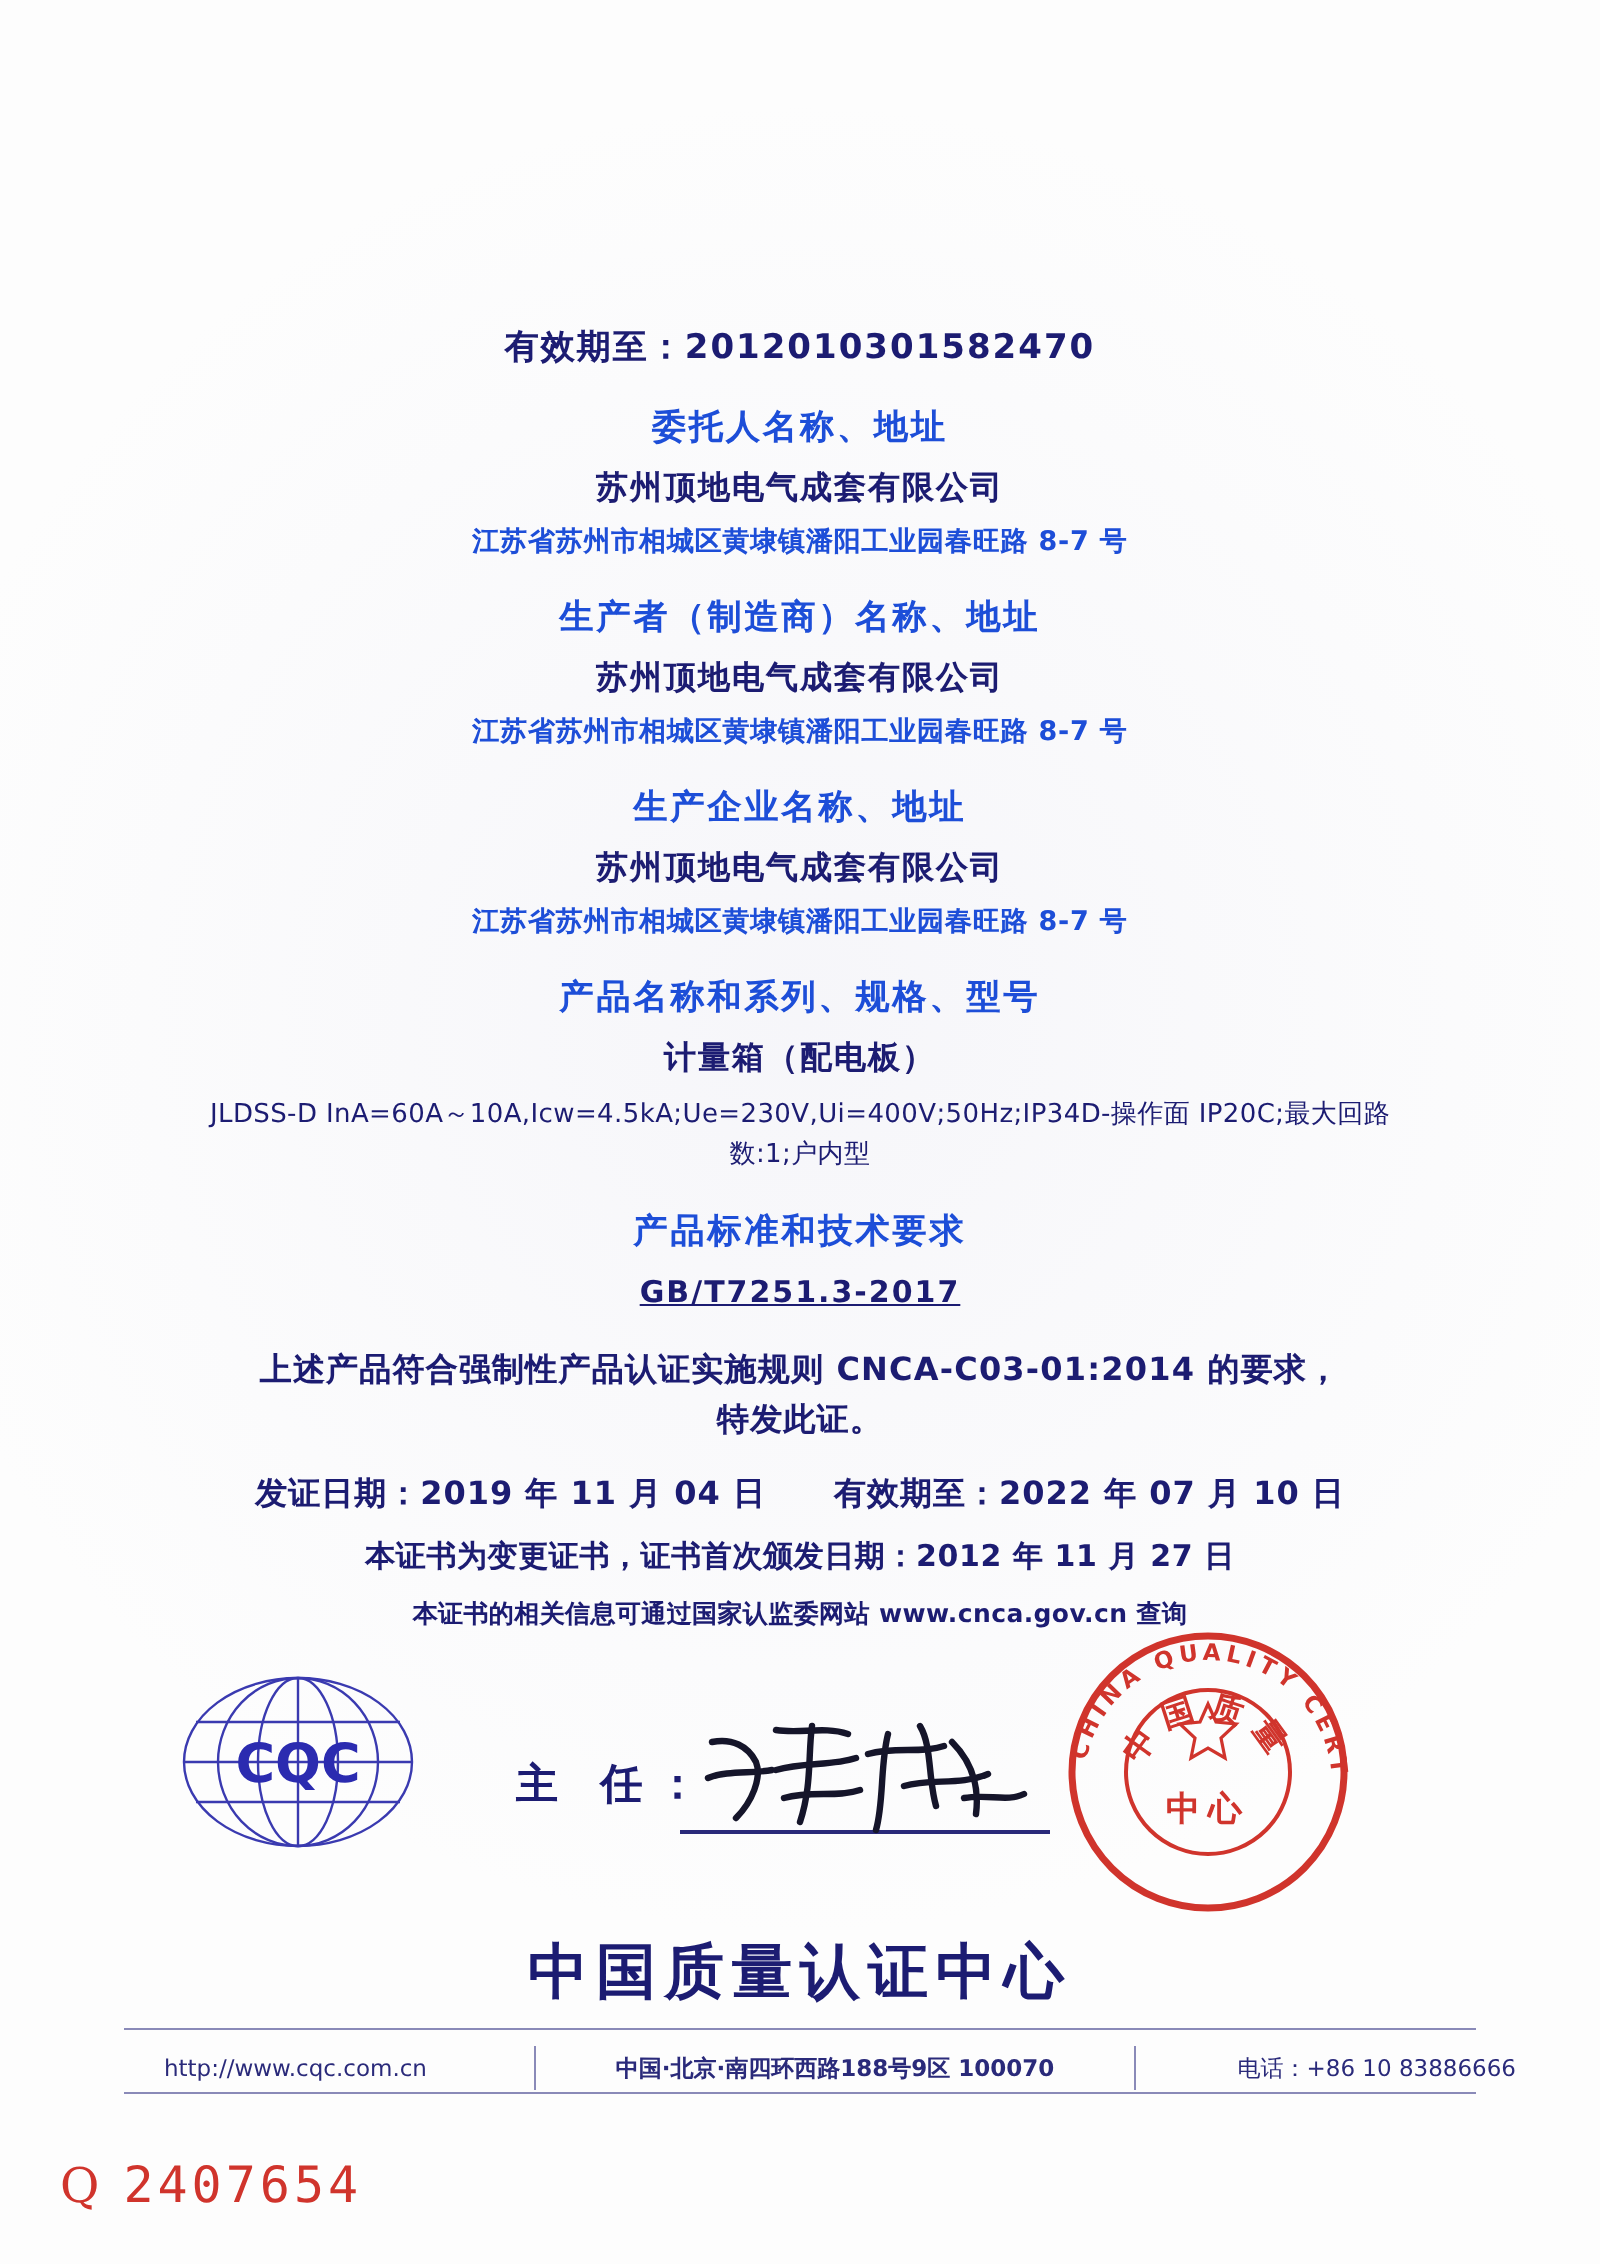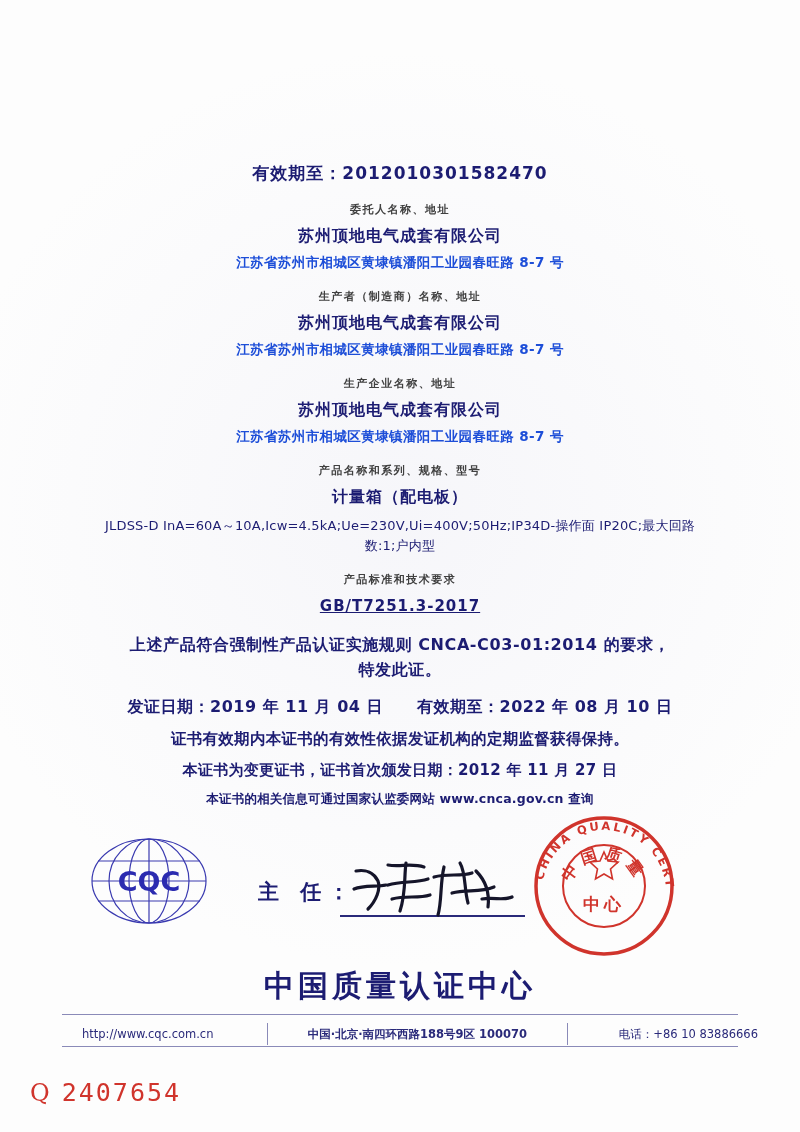"委托人名称、地址" .section-label { color: #404040 -> #1d4ed8; font-size: 11px -> 17px }
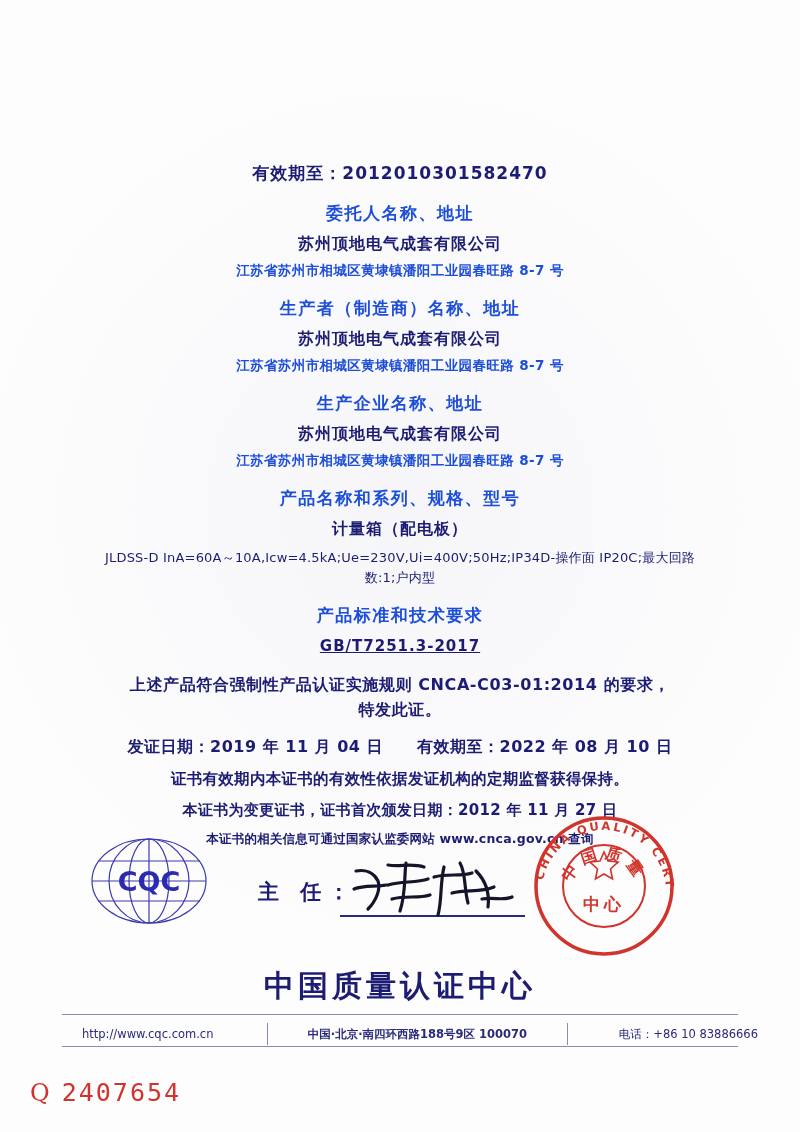"2022 年 08 月 10" span { text: 08 -> 07 }
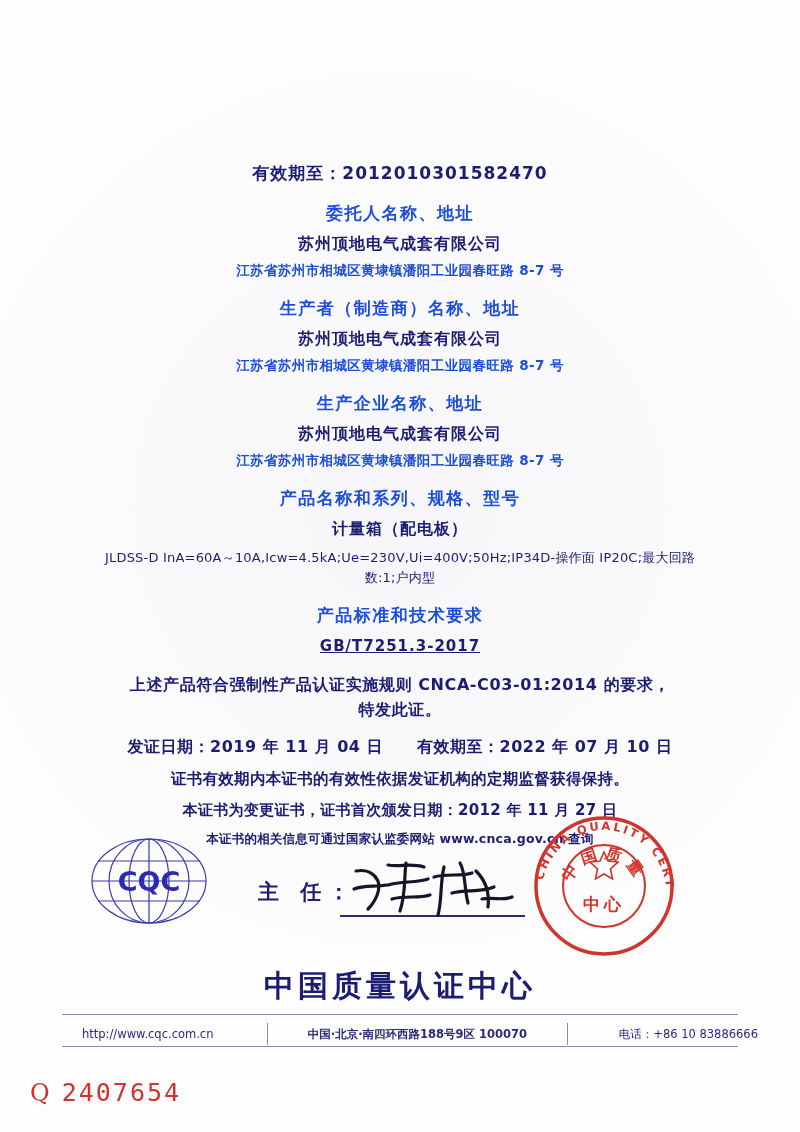"证书有效期内本证书的有效性依据发证机构的定期监督获得保持。" div.note1 { html: <div>证书有效期内本证书的有效性依据发证机构的定期监督获得保持。</div> -> none }
